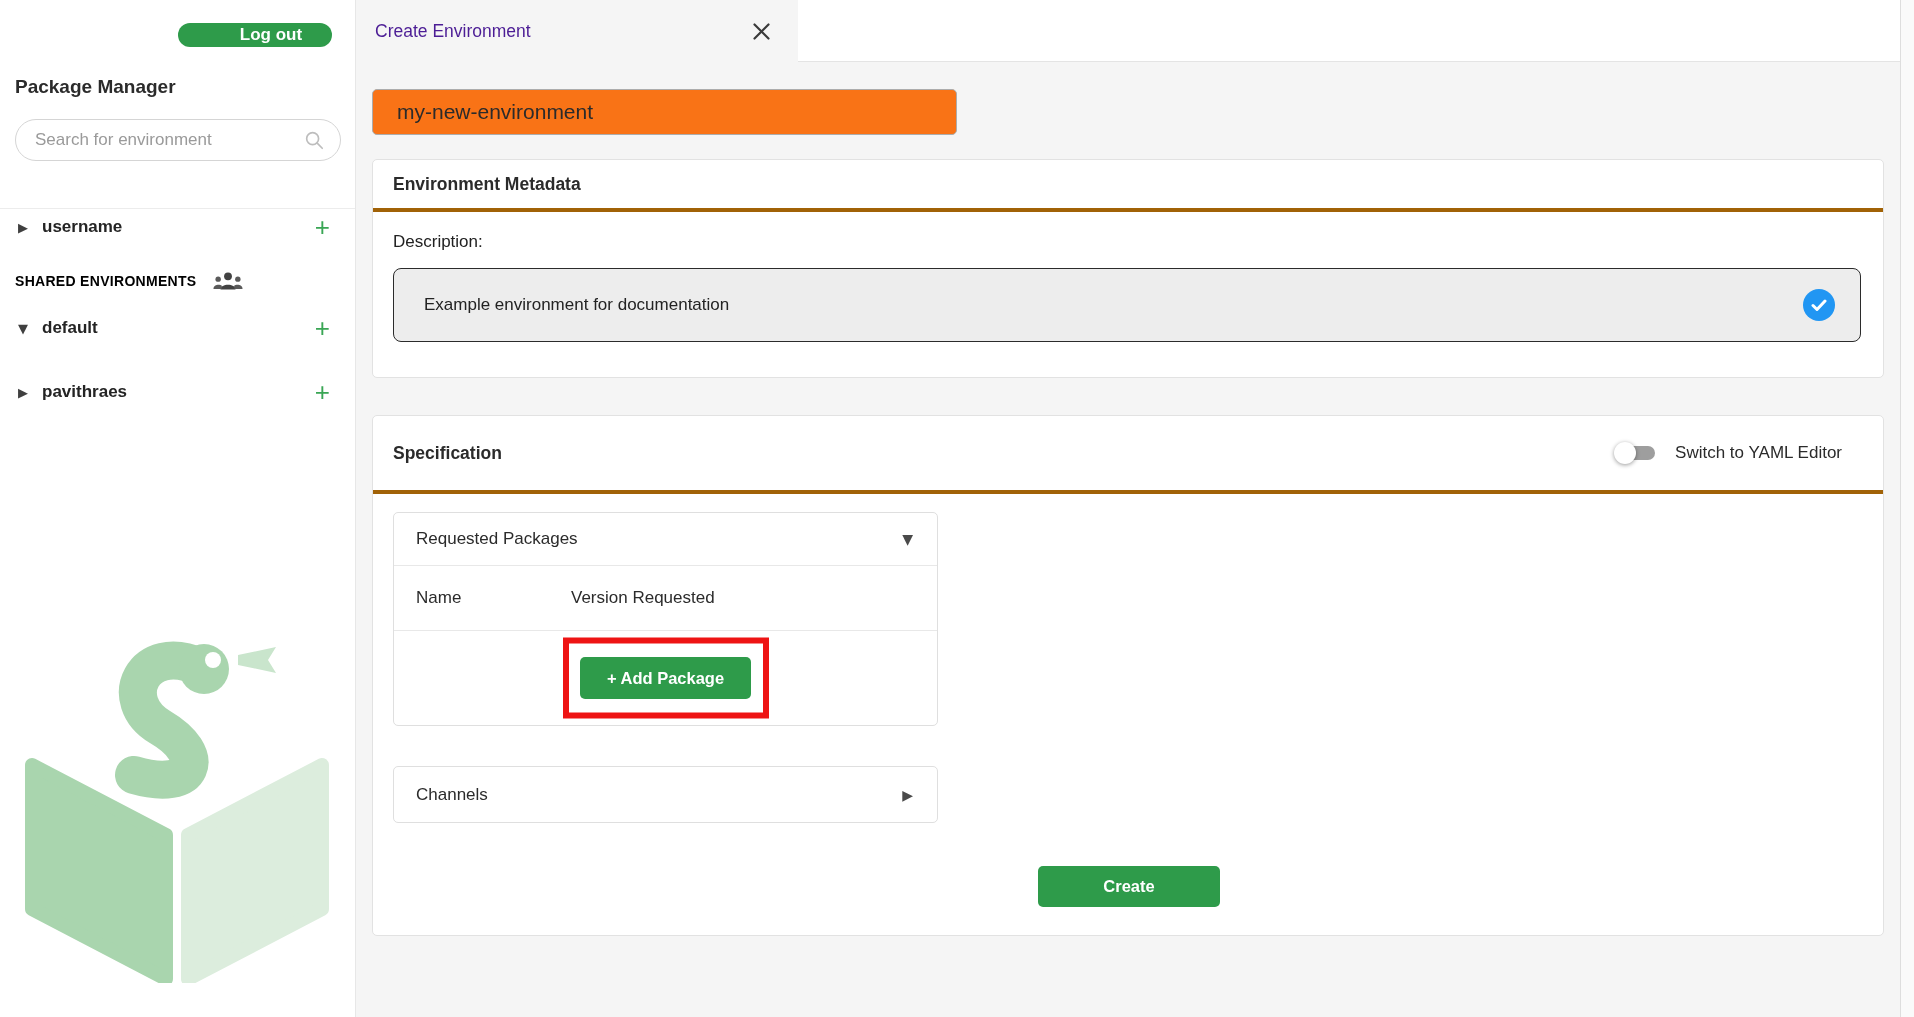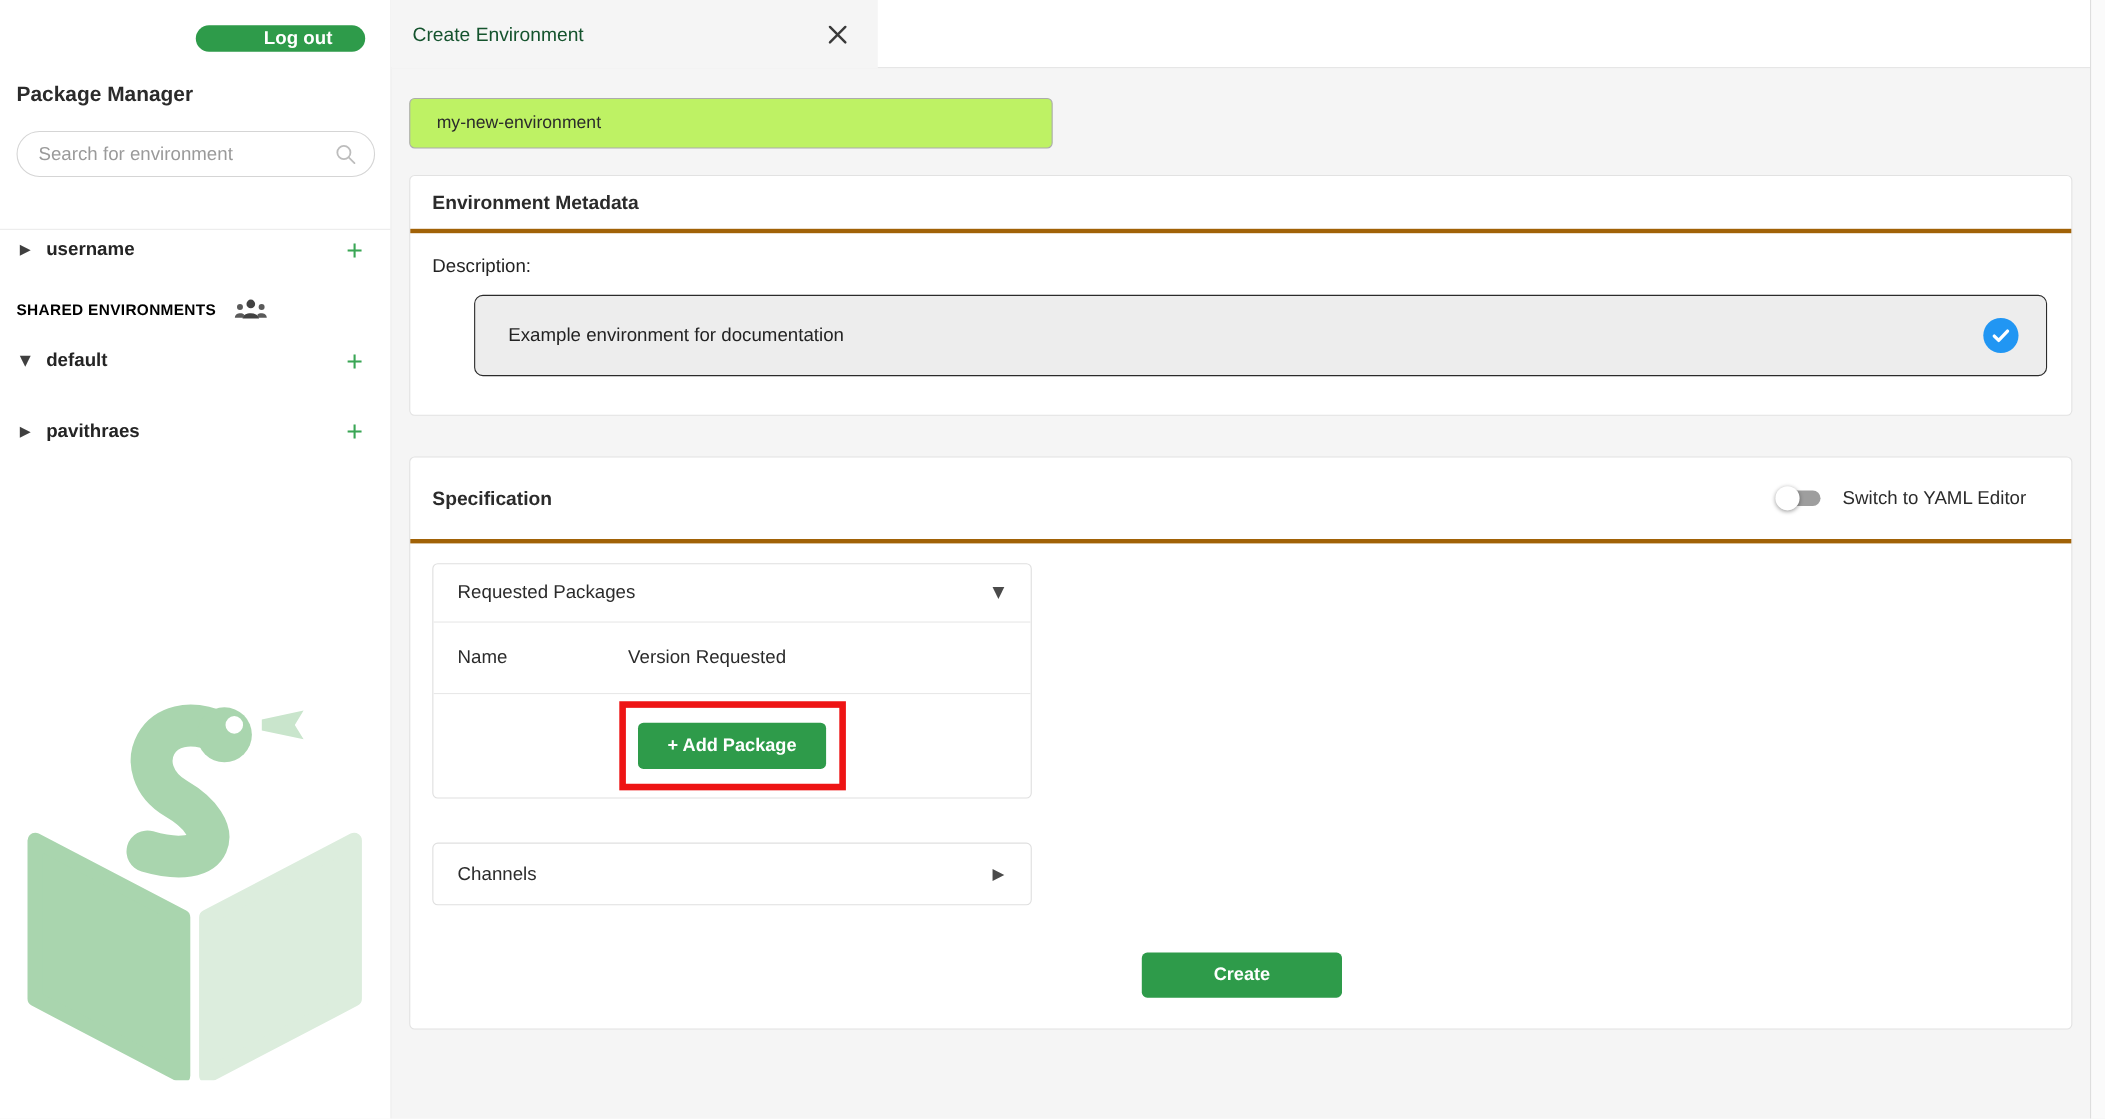"Create Environment" .tab-title { color: #14532d -> #4c1d95 }
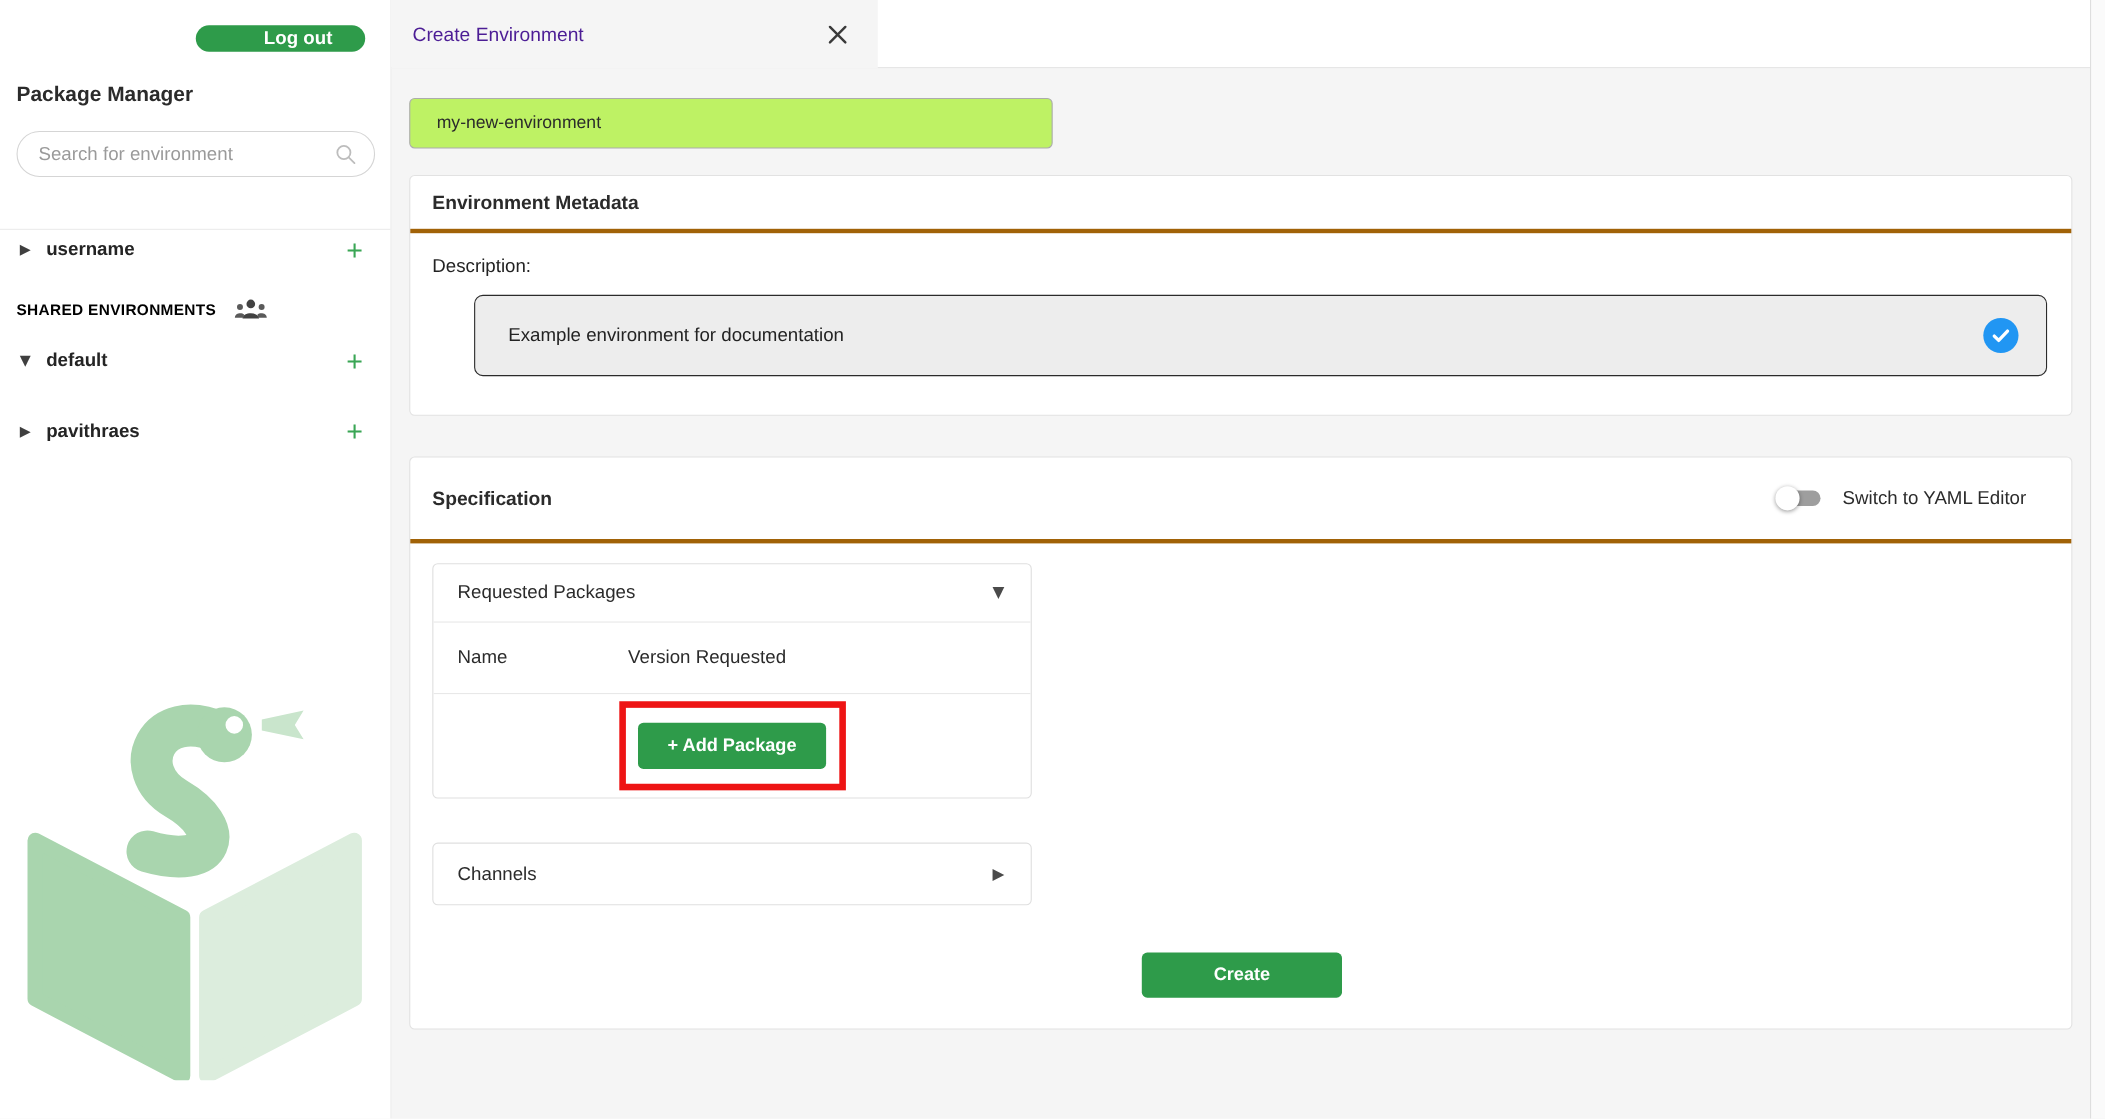"my-new-environment" .name-input { background: #bef264 -> #f97316; font-size: 16px -> 21px }
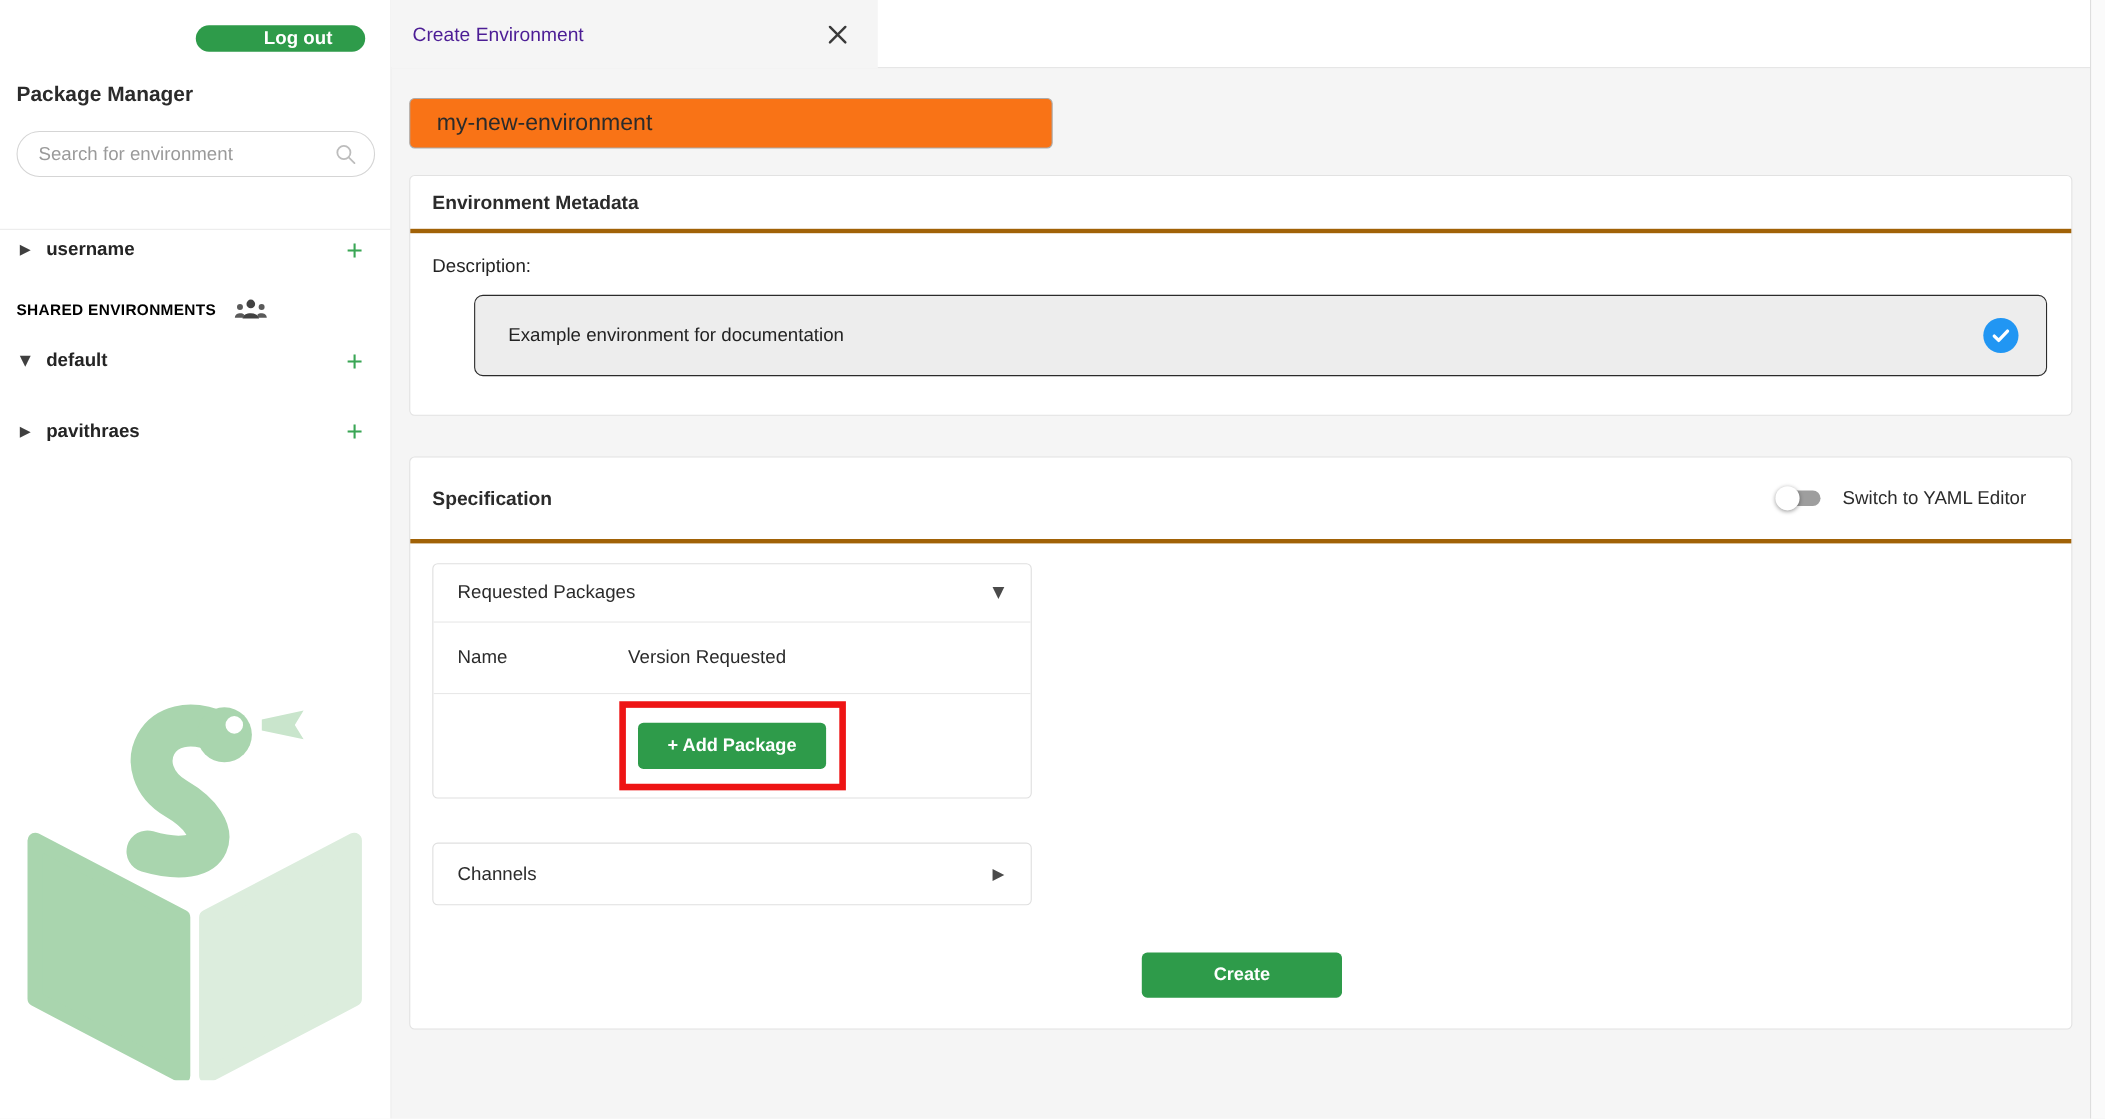"Example environment for documentation" .desc-box { margin-left: 38px -> none }
